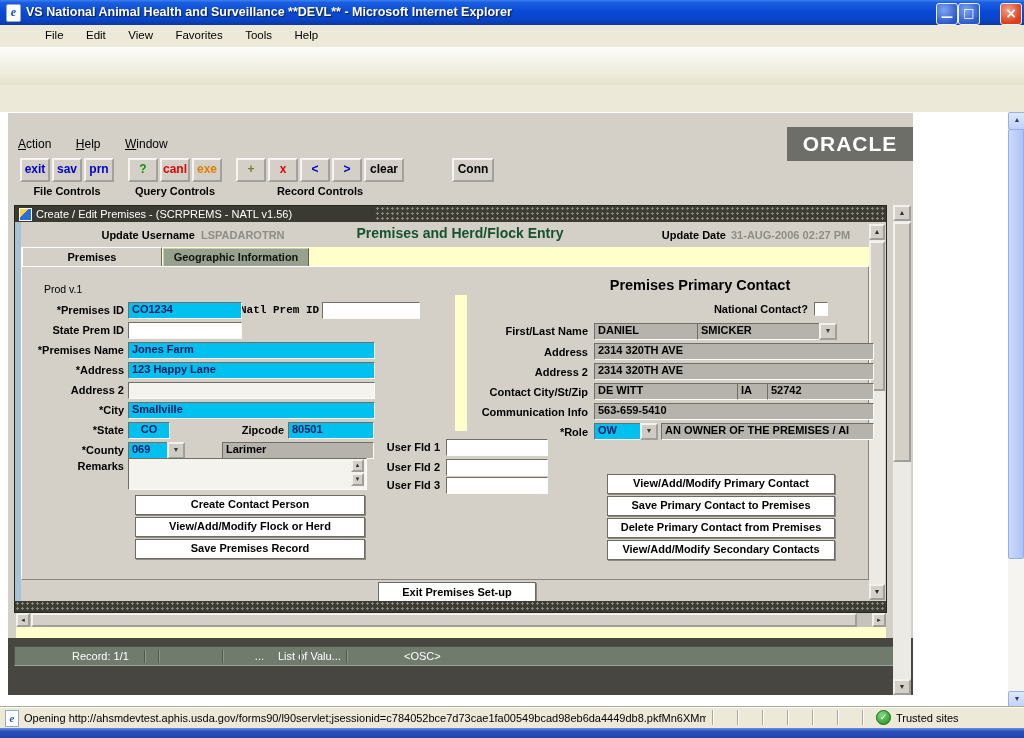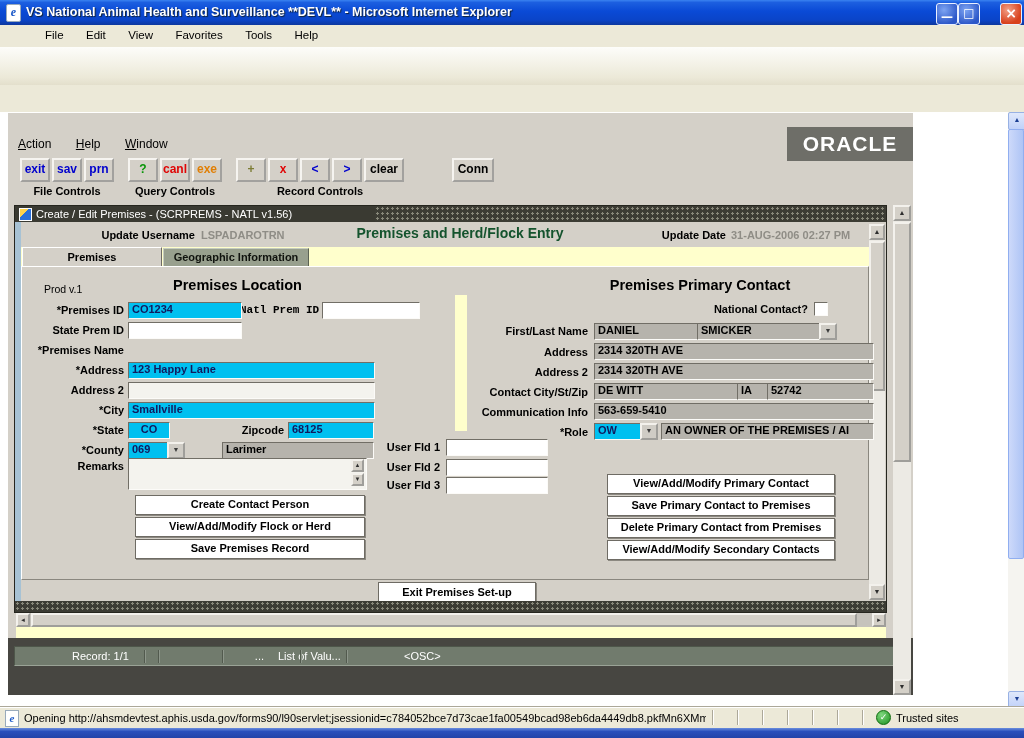"Premises Location" span.abs { html: <span>Premises Location</span> -> none }
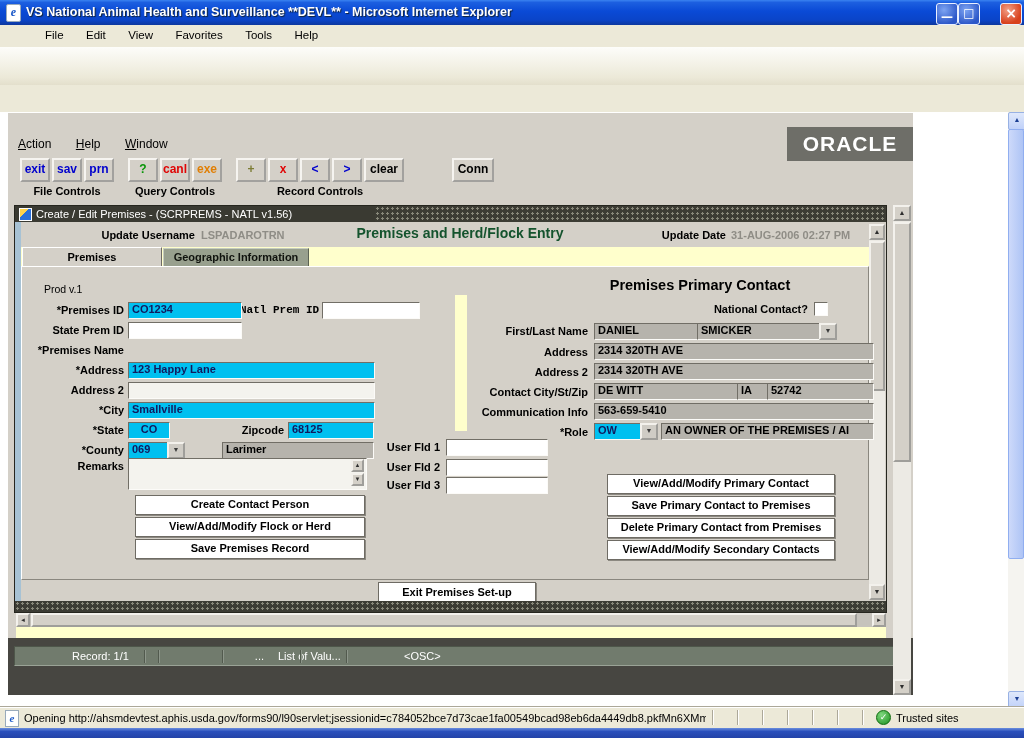"Jones Farm" div.fld { html: none -> <div>Jones Farm</div> }
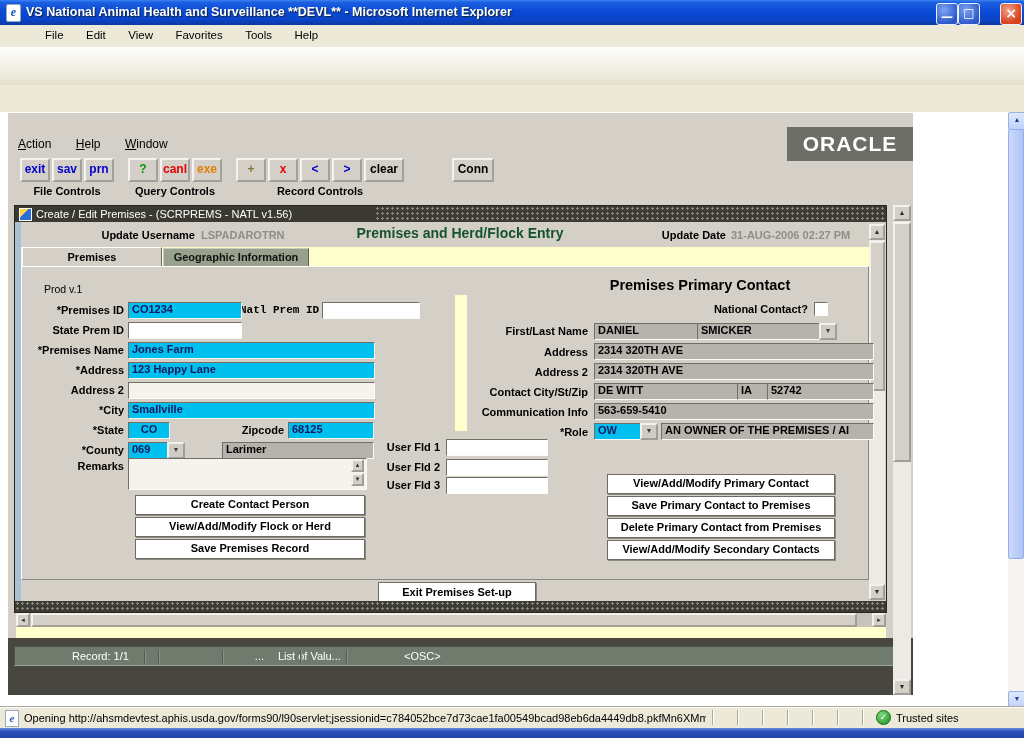"68125" div.fld { text: 68125 -> 80501 }
